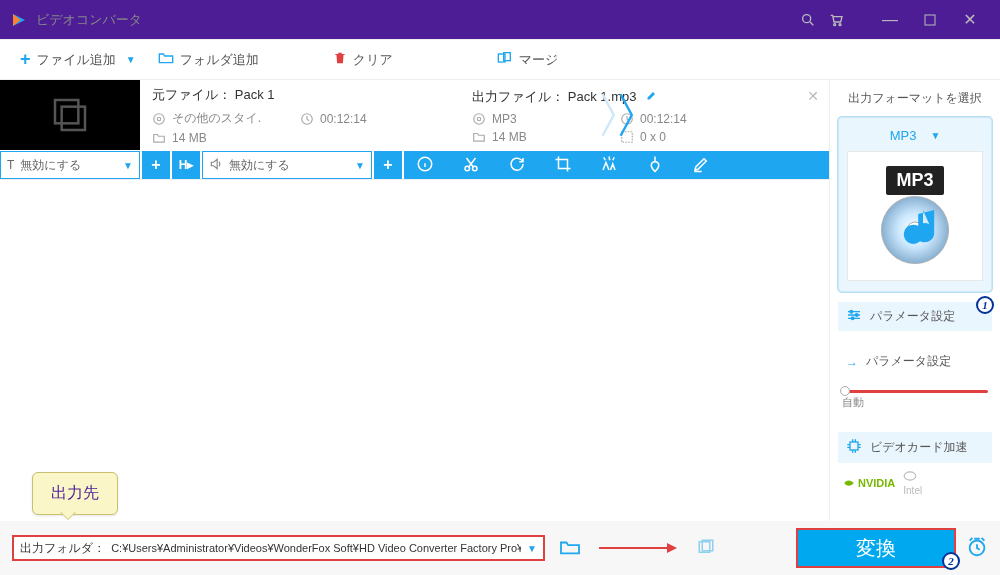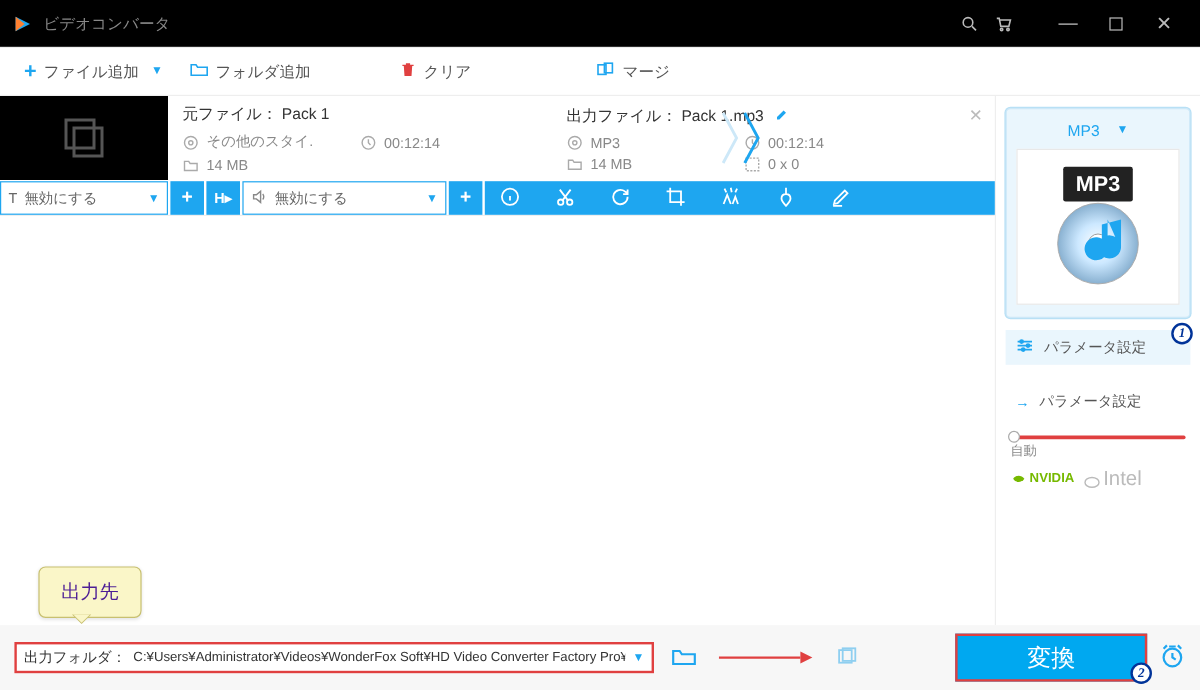"ビデオコンバータ" .titlebar { background: #000000 -> #4c1d95 }
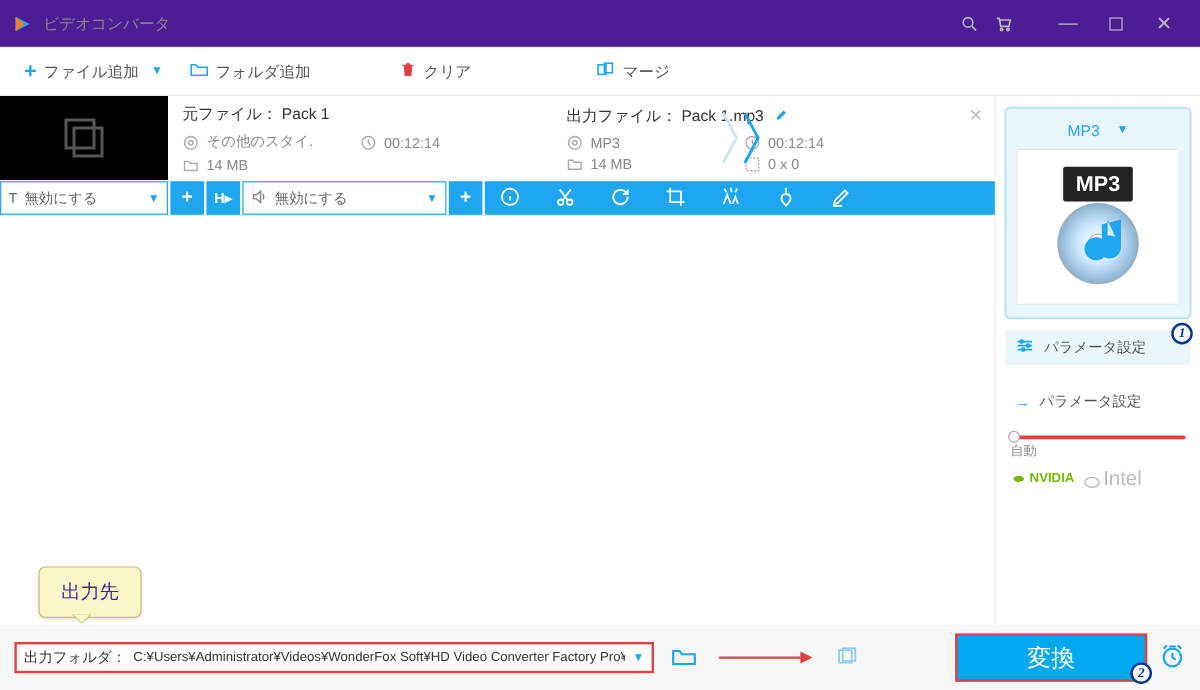"出力フォーマットを選択" div.shead { html: none -> <div>出力フォーマットを選択</div> }
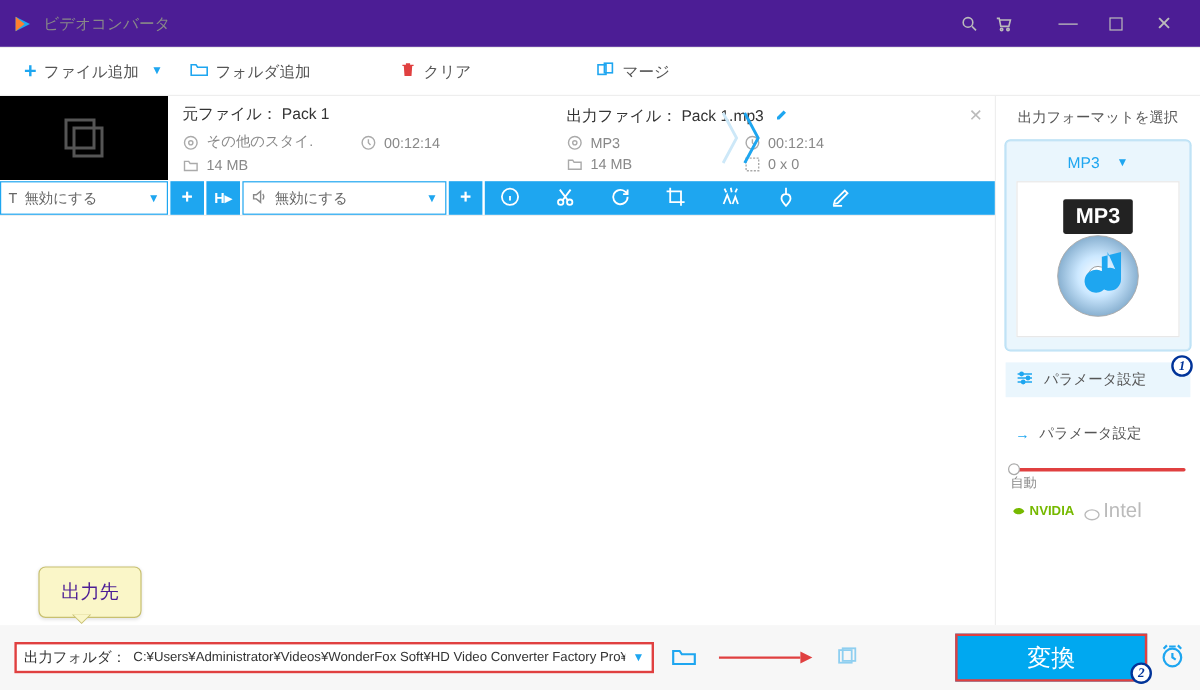"ビデオカード加速" div.gpucard { html: none -> <div> <span><svg> <rect></rect> <path></path> </svg></span> <span>ビデオカード加速</span> </div> }
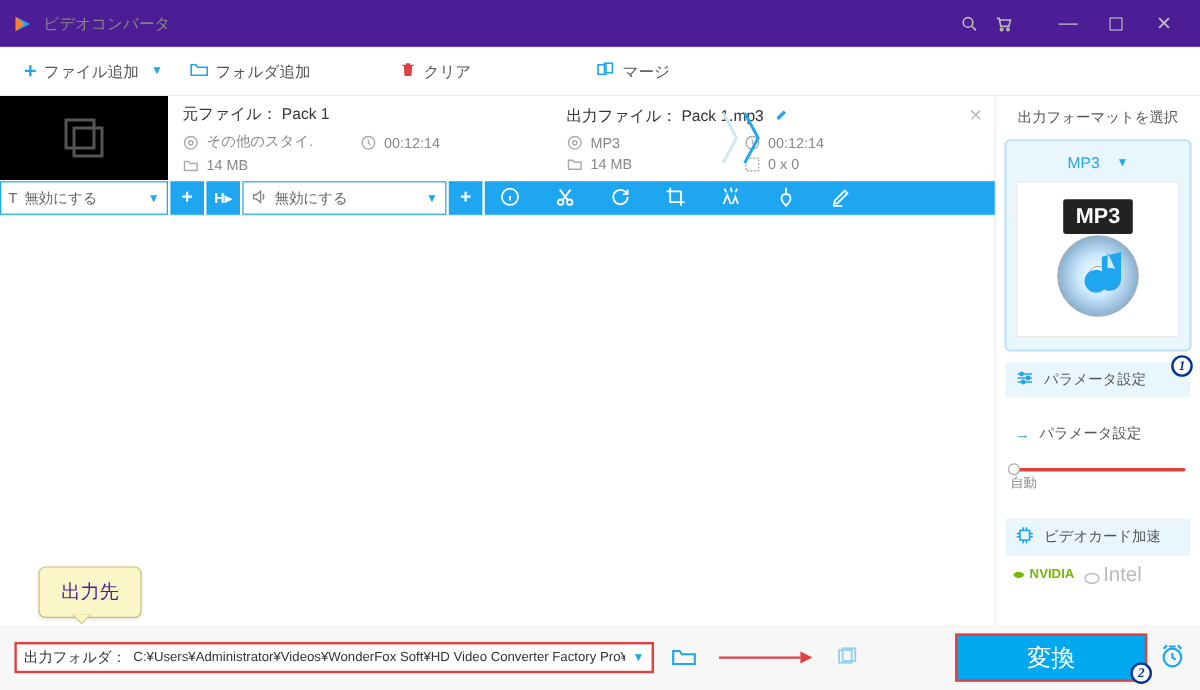"Intel" .intellogo { align-items: flex-end -> flex-start; flex-direction: none -> column; font-size: 17px -> 10px }
